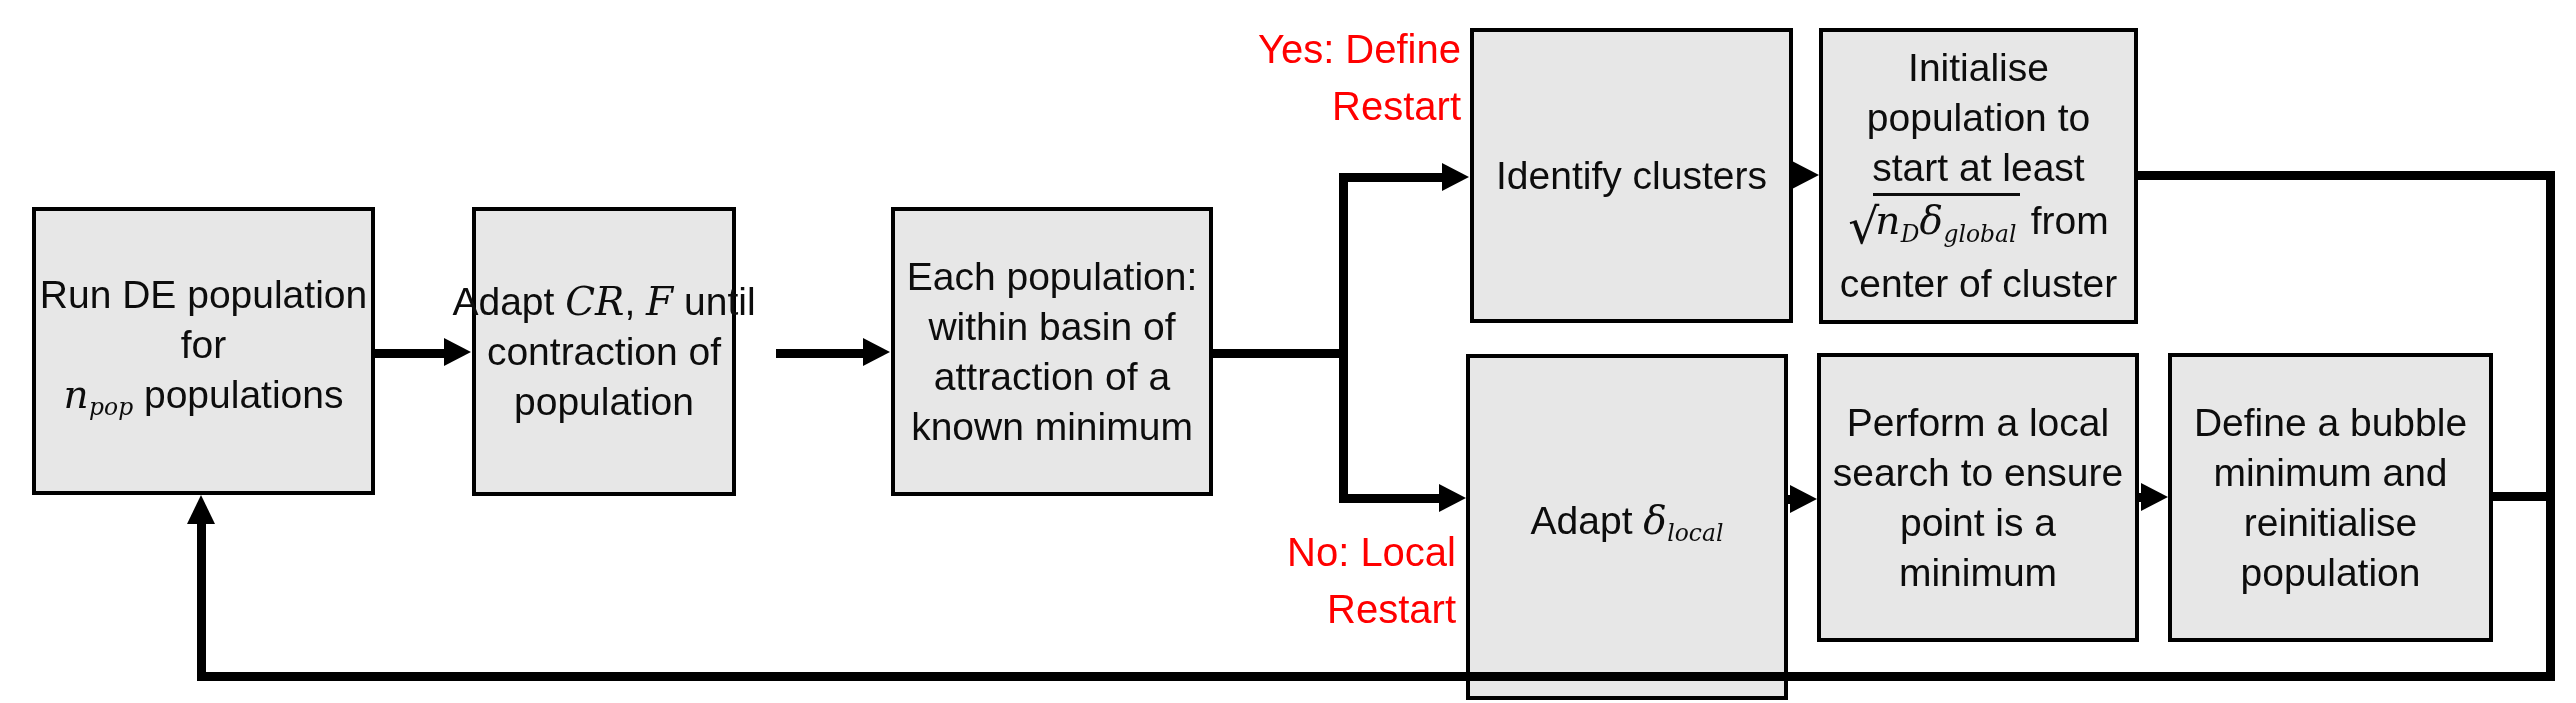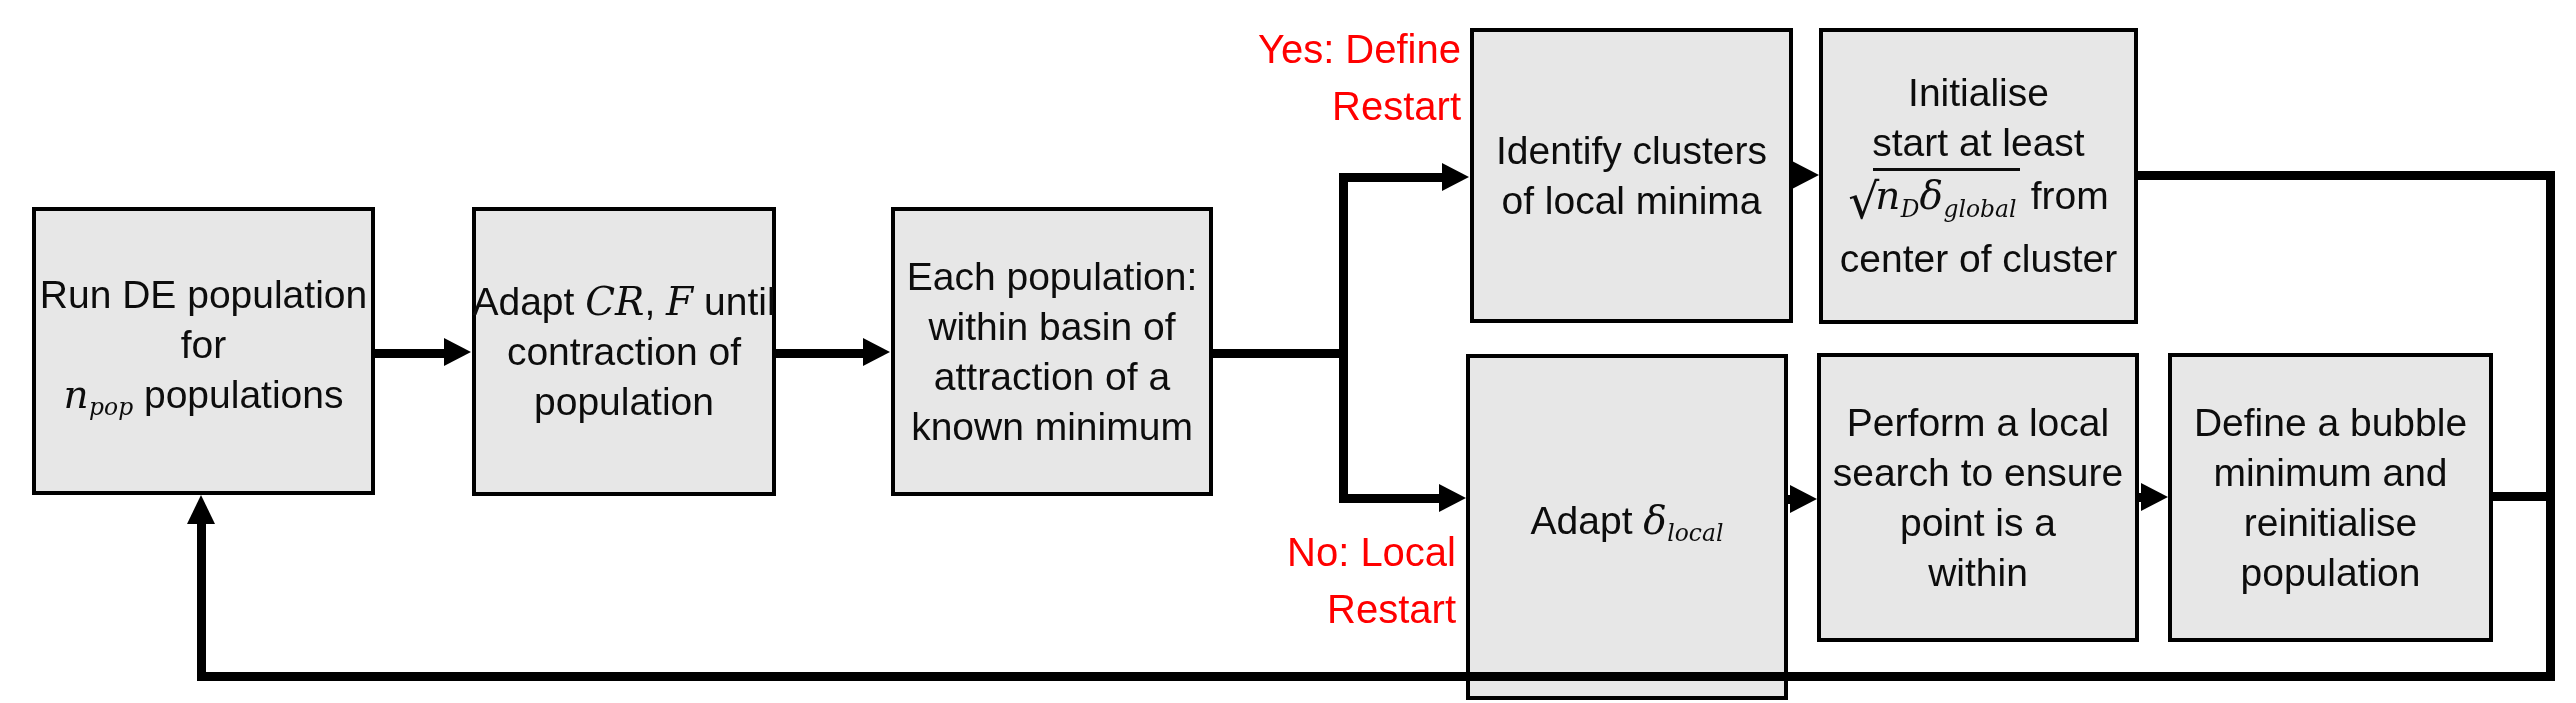"population to" div.line { html: none -> <div><span>population to</span></div> }
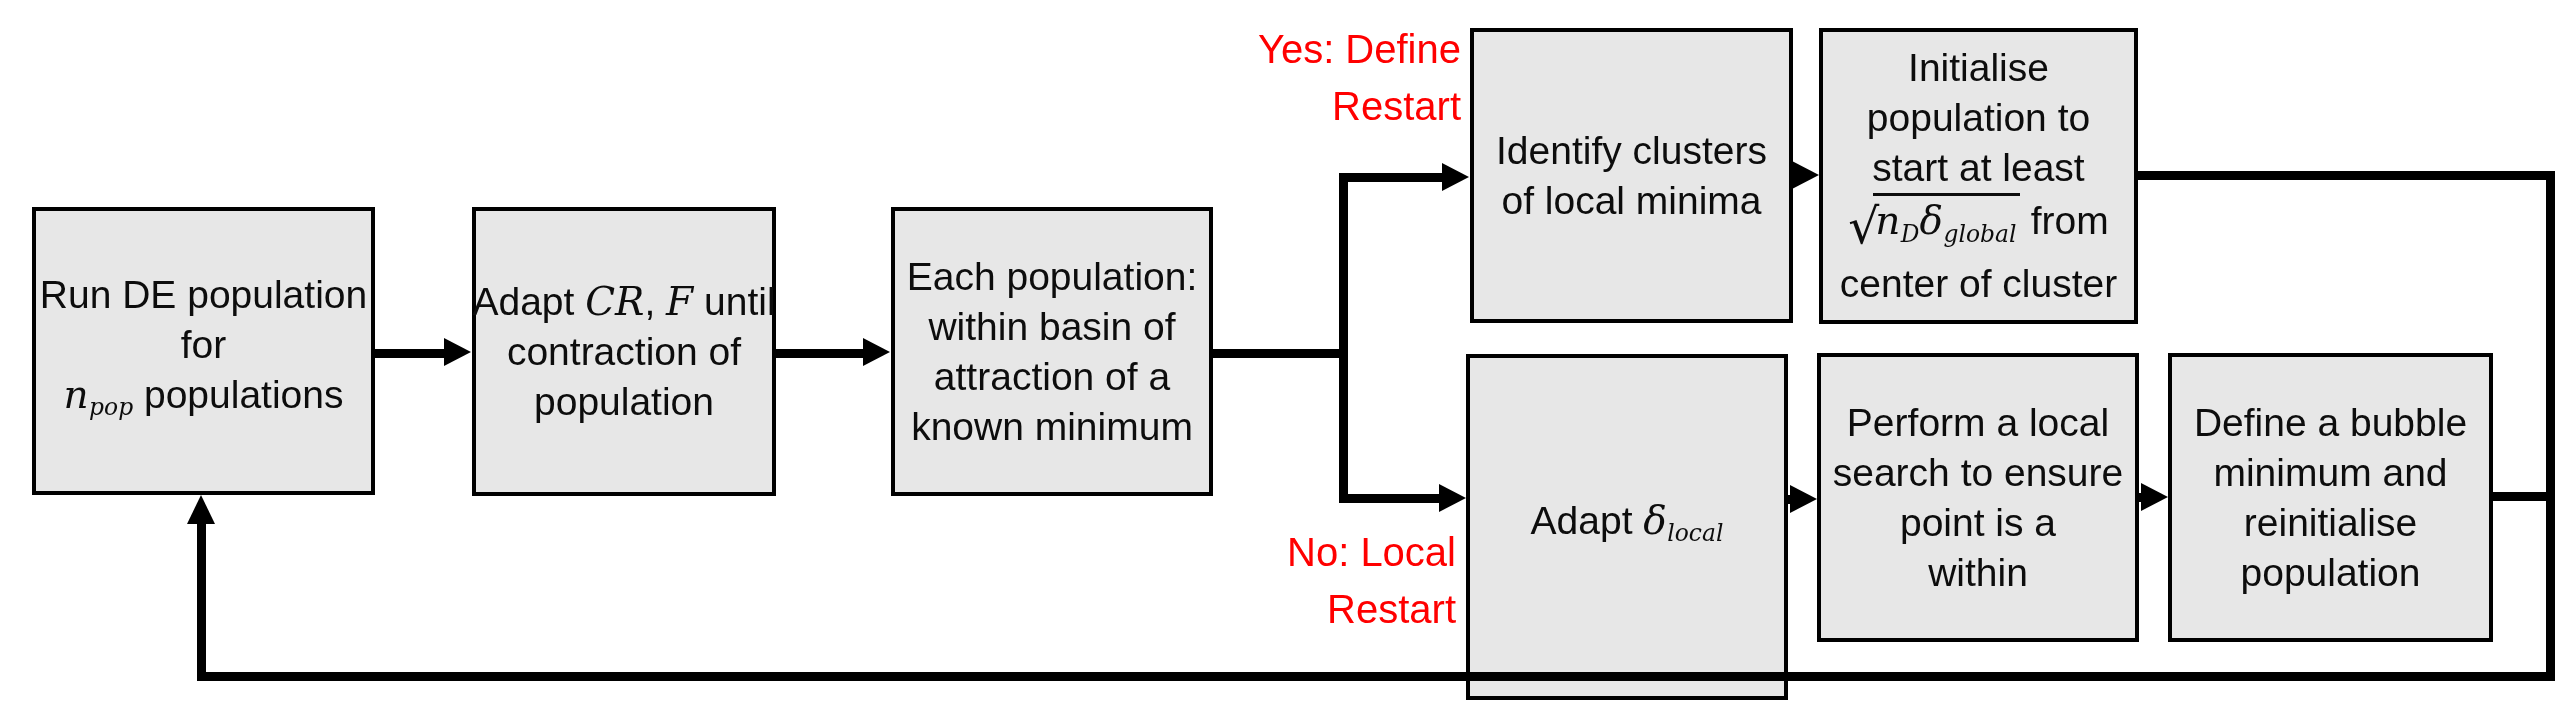"of local minima" div.line { html: <div><span>of local minima</span></div> -> none }
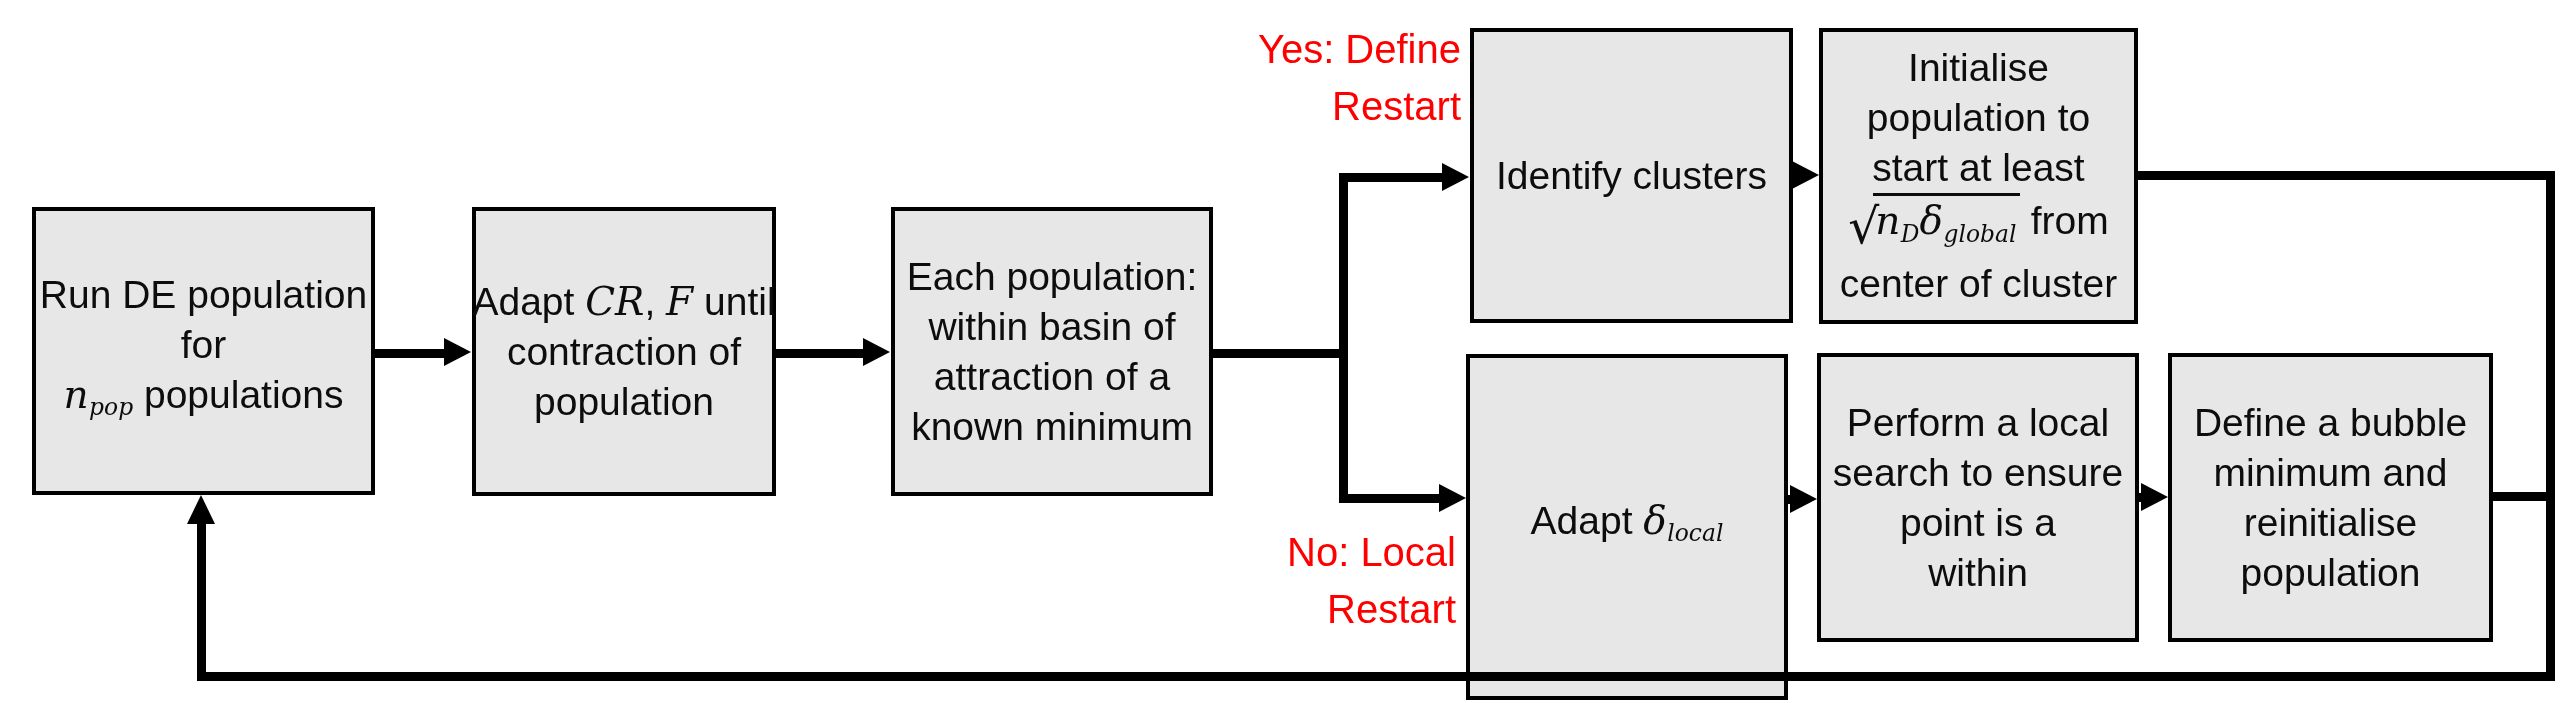"Adapt CR, F until" .b2 { width: 304px -> 264px }
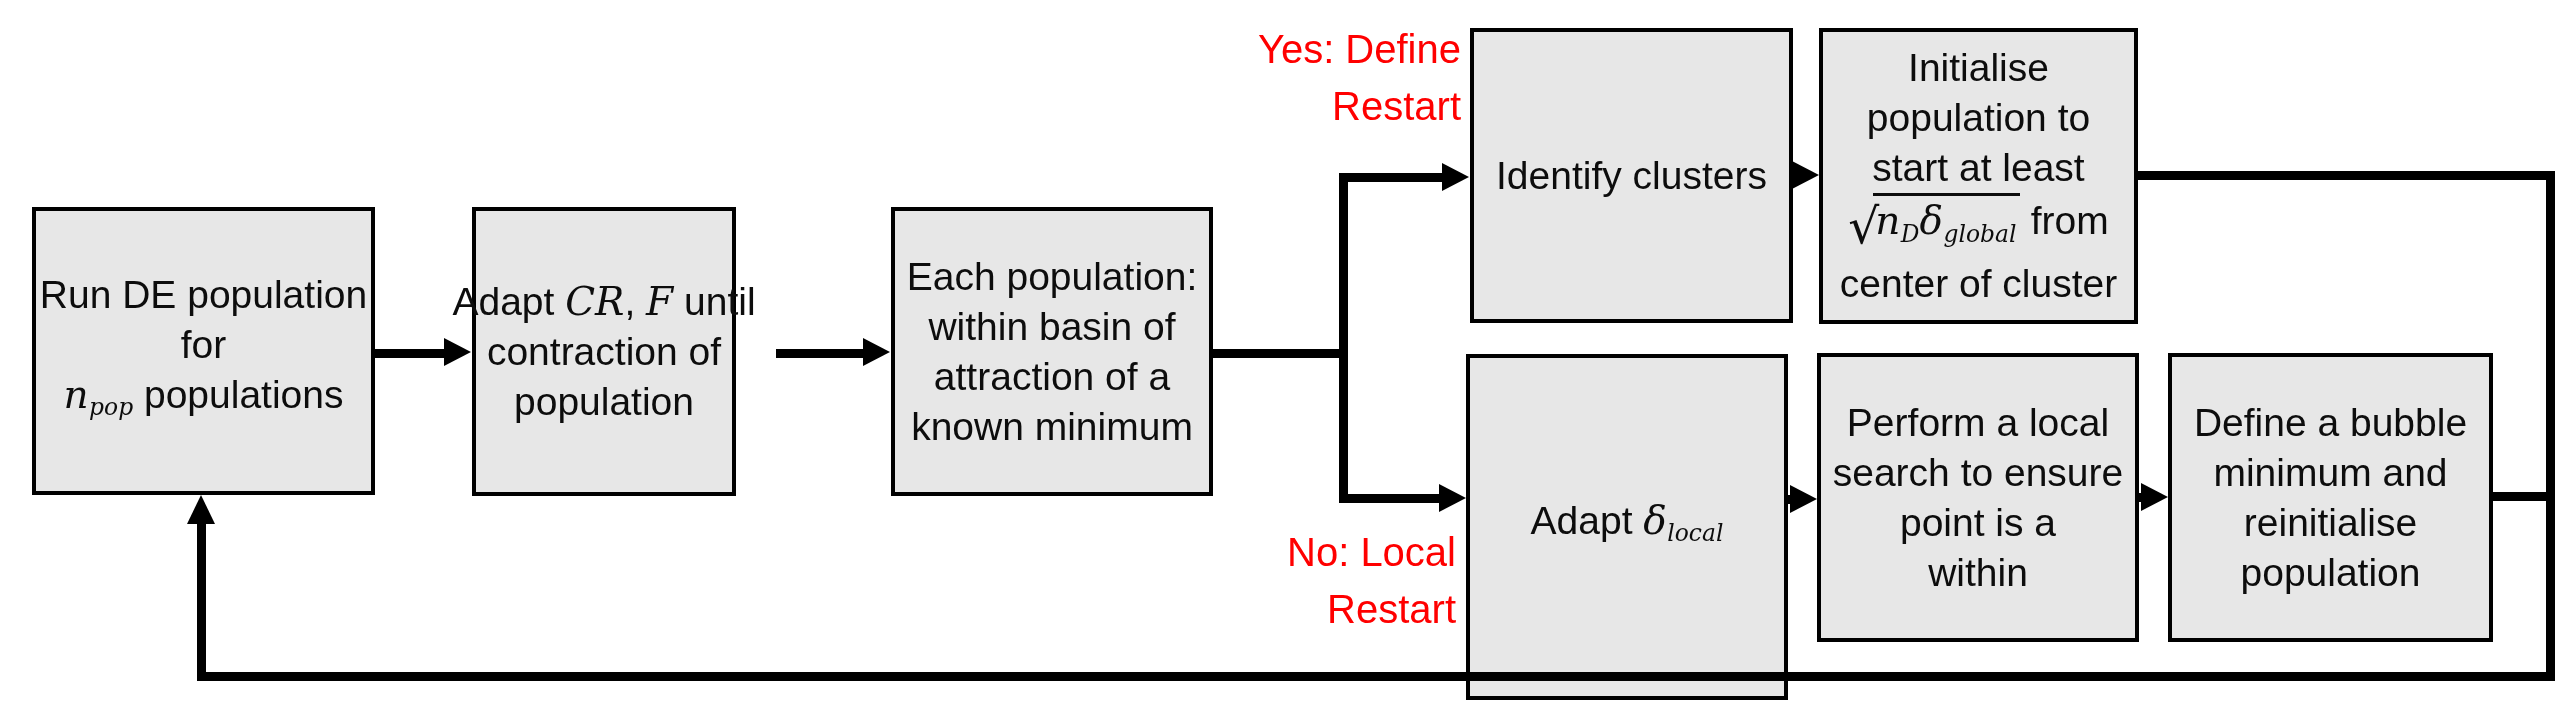"within" span { text: within -> minimum }
